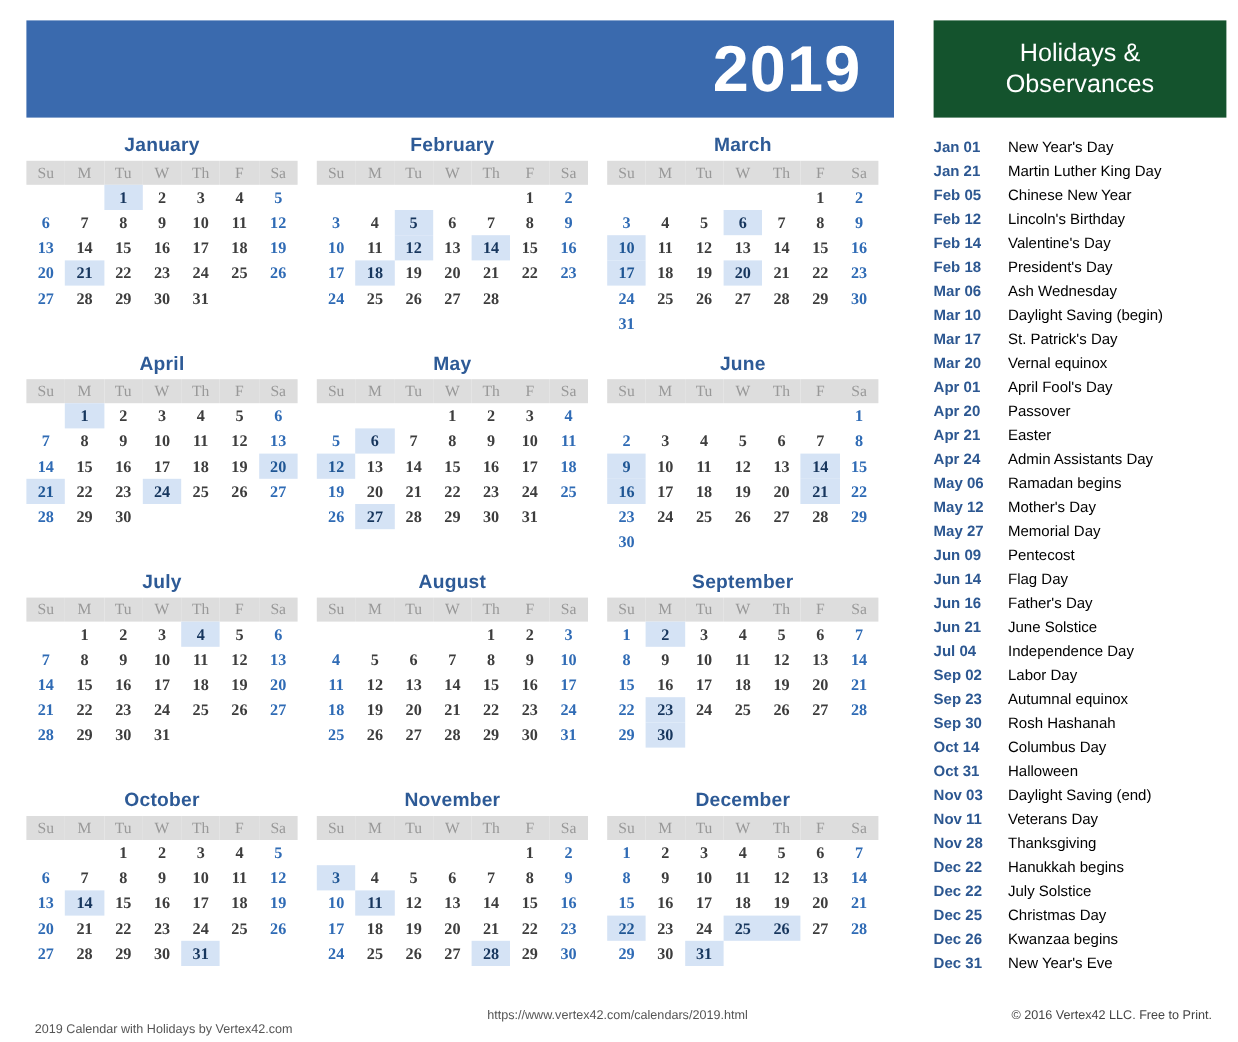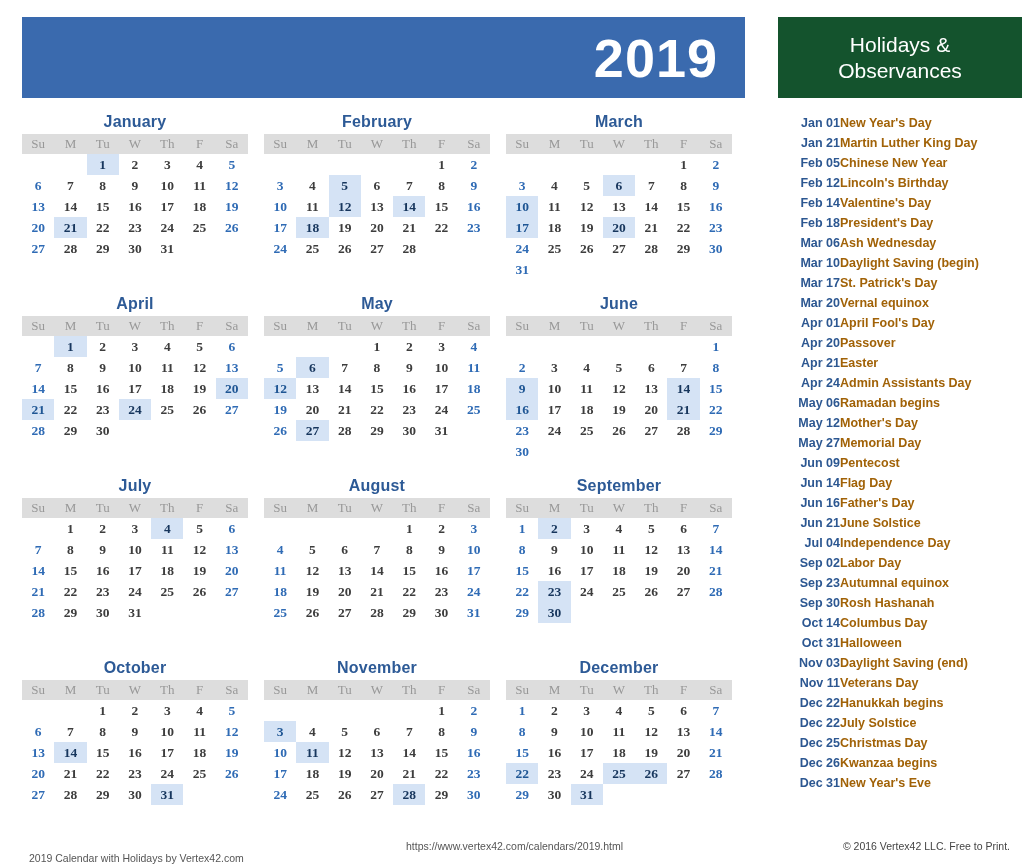"Jan 01" .holiday-date { text-align: right -> left }
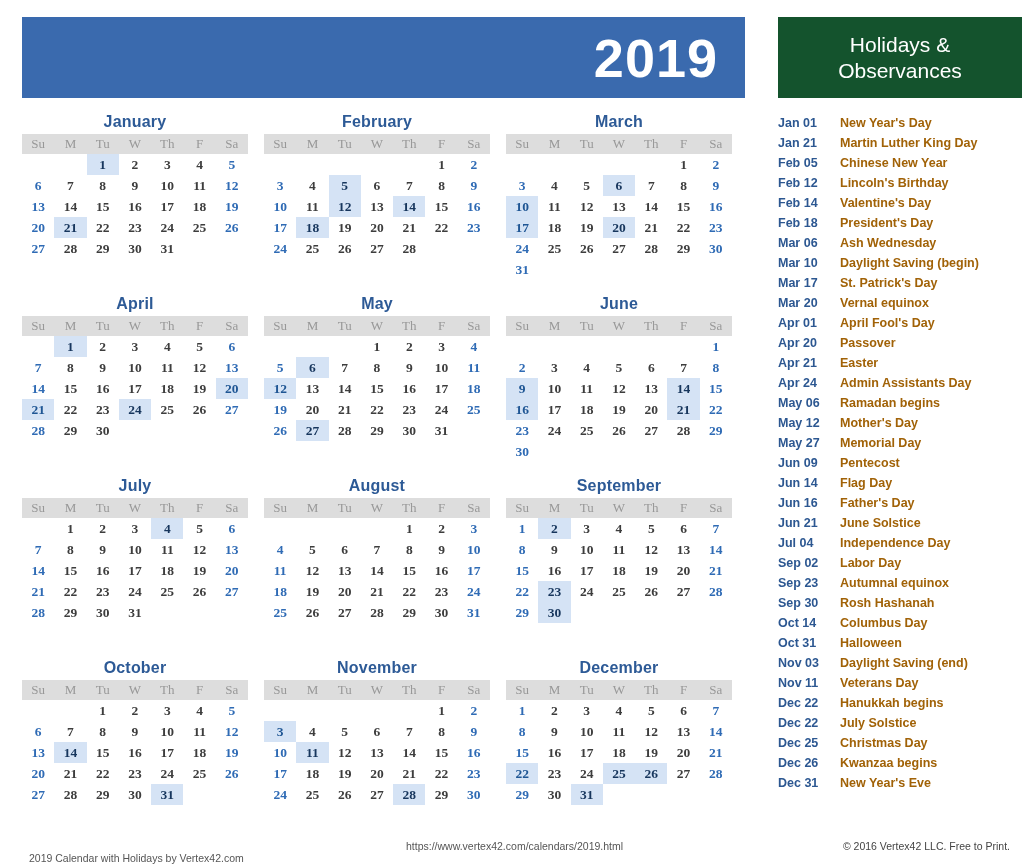"New Year's Day" .holiday-name { color: #a16207 -> #000000; font-weight: bold -> none }
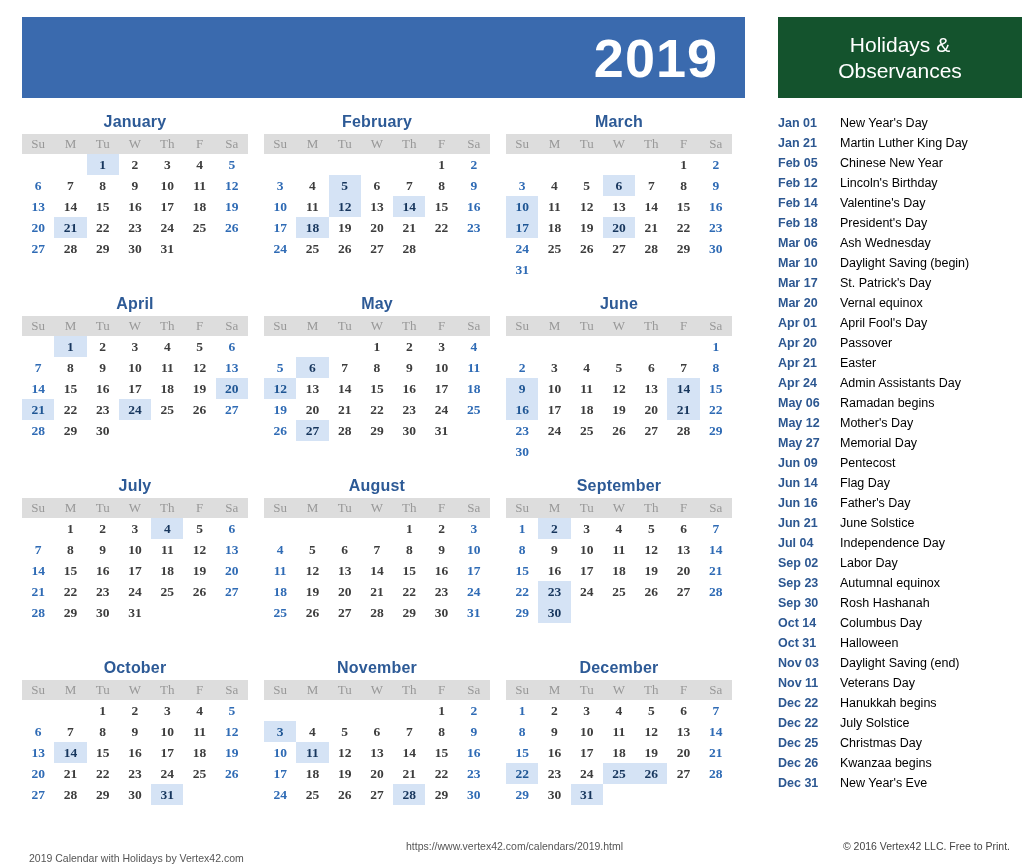"Nov 28" div.holiday-row { html: none -> <div> <span>Nov 28</span> <span>Thanksgiving</span> </div> }
